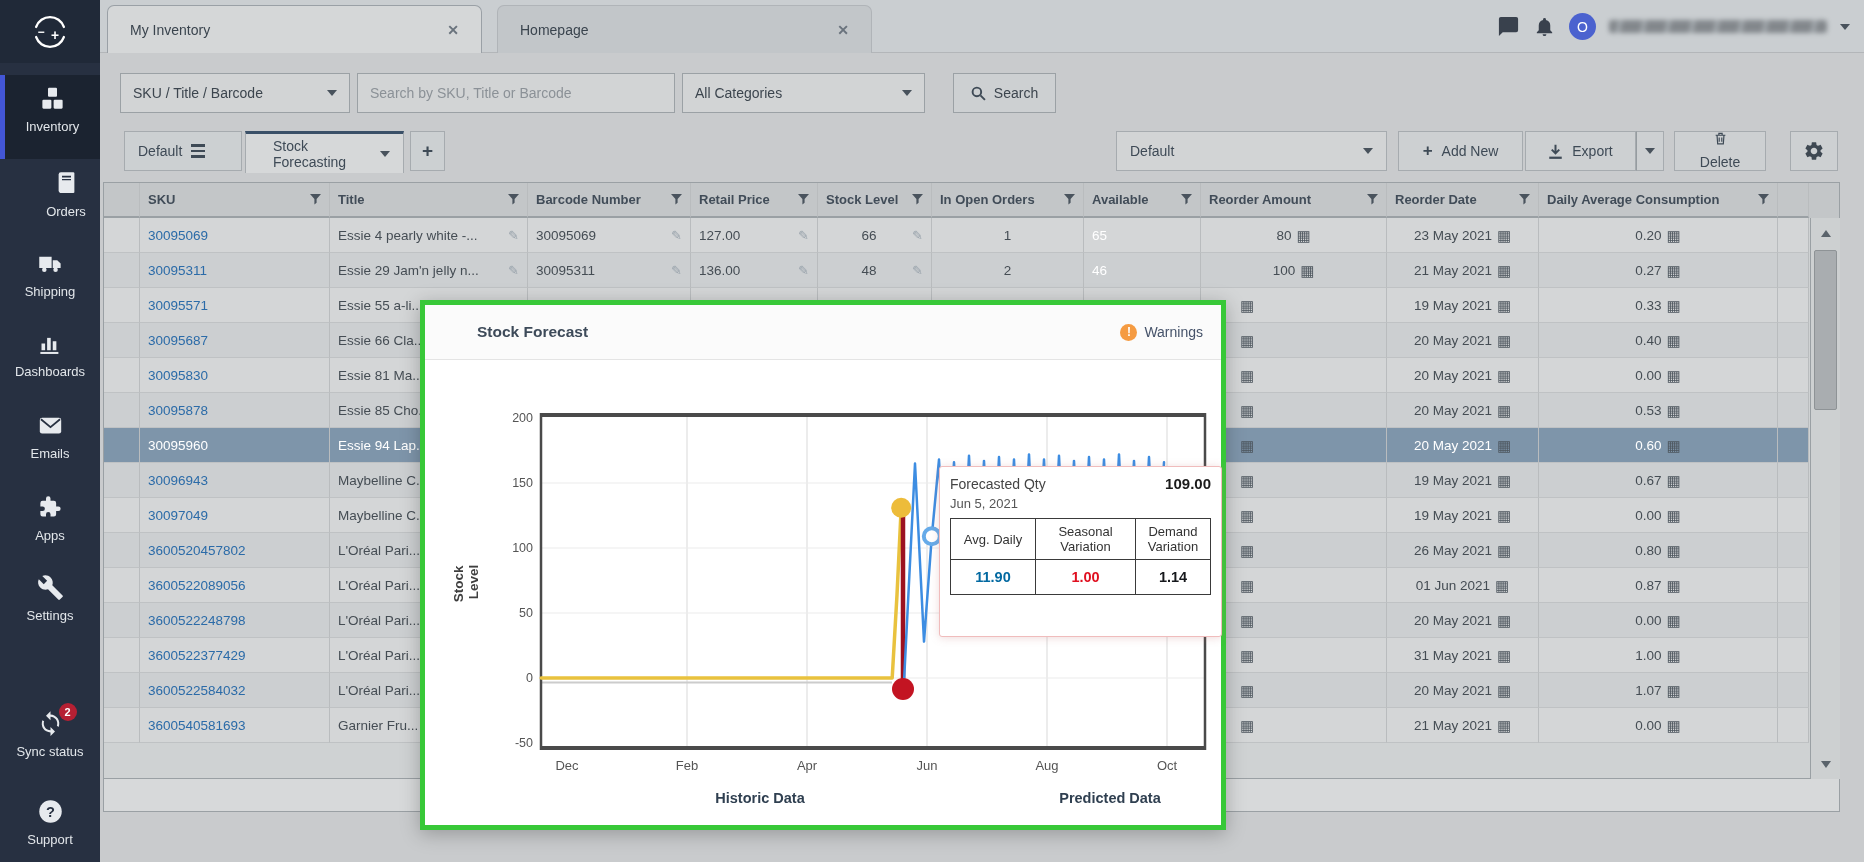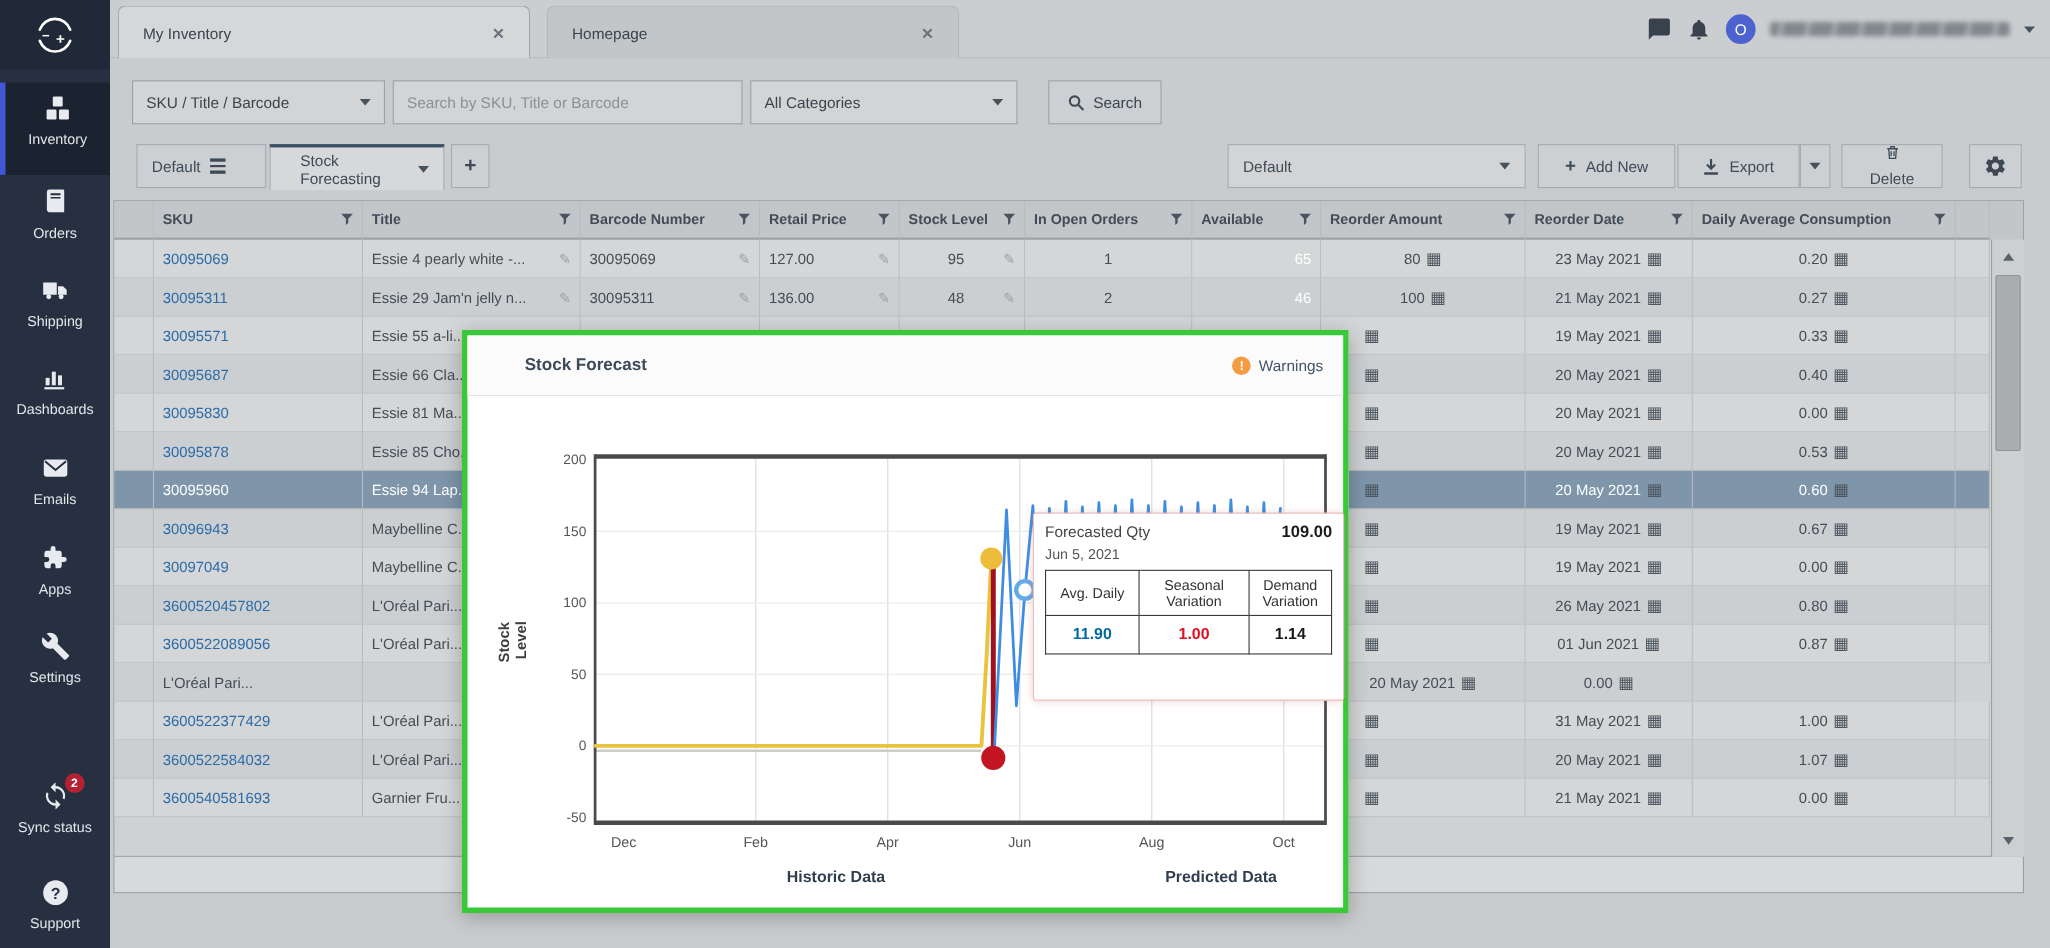"Orders" div.side-item { margin-left: none -> 16px }
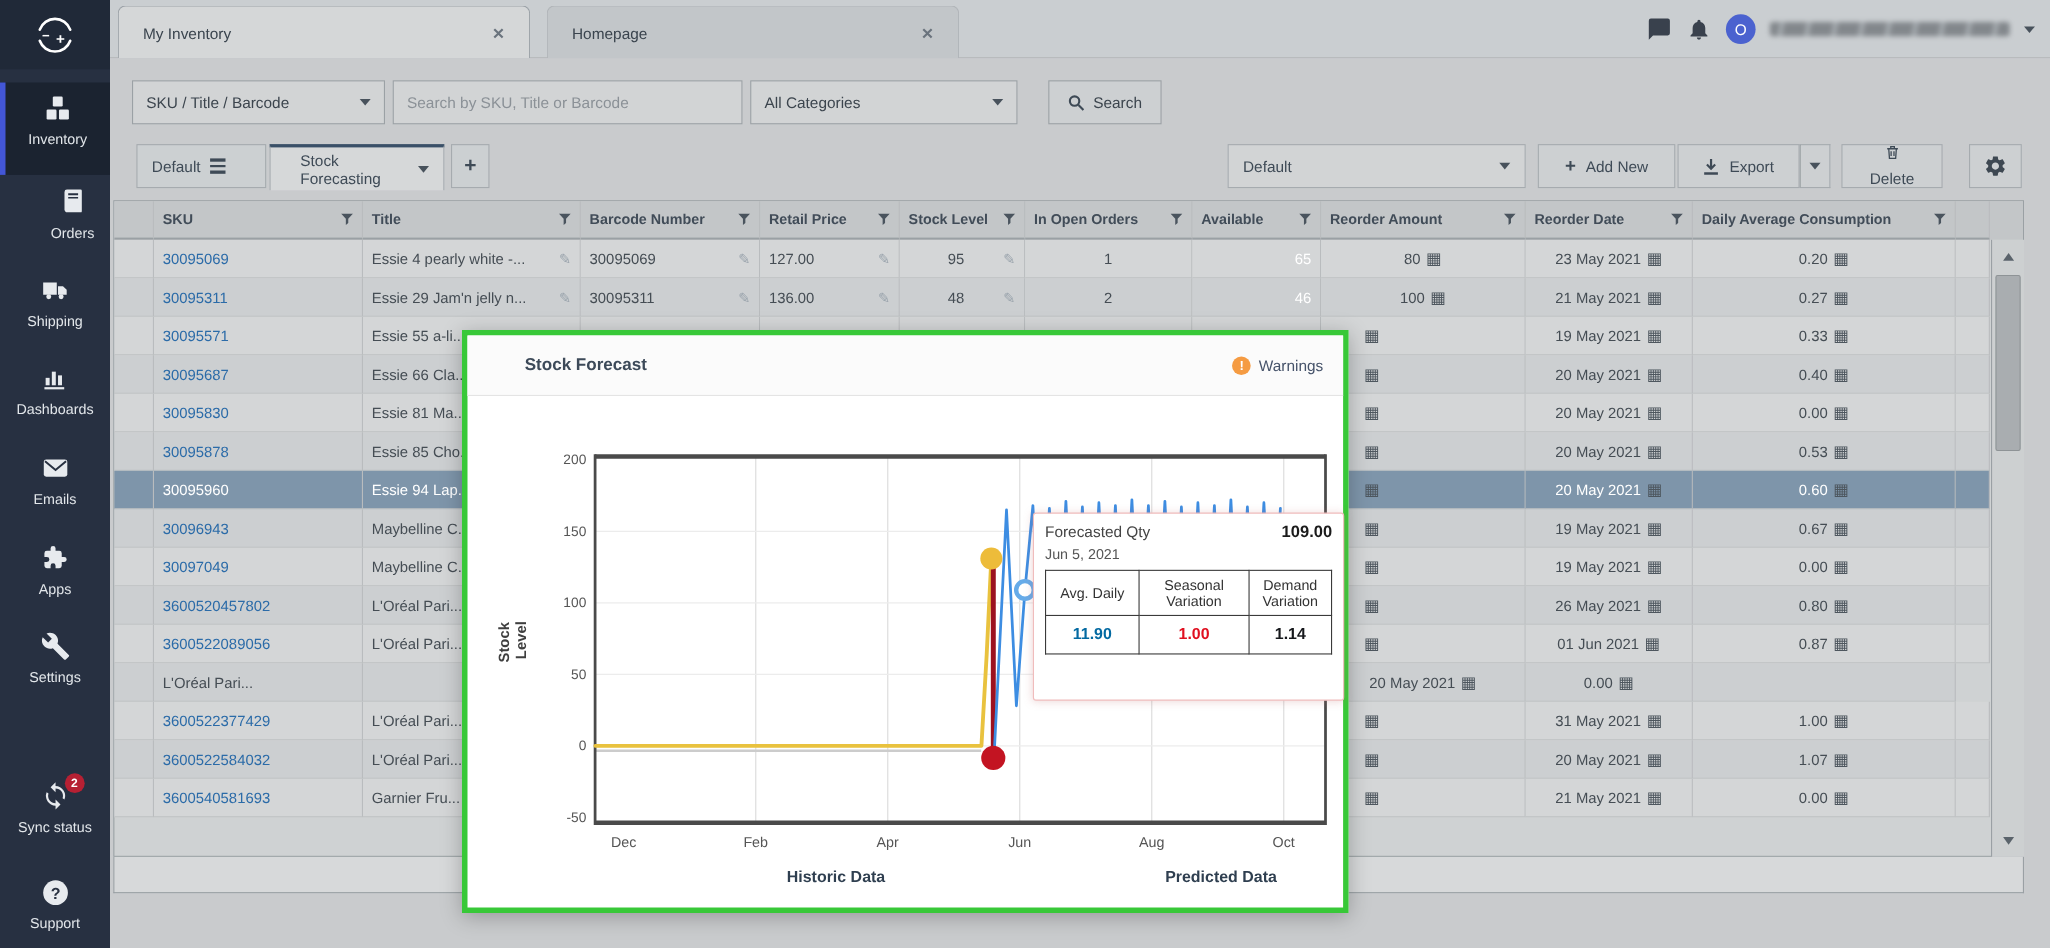"95" span { text: 95 -> 66 }
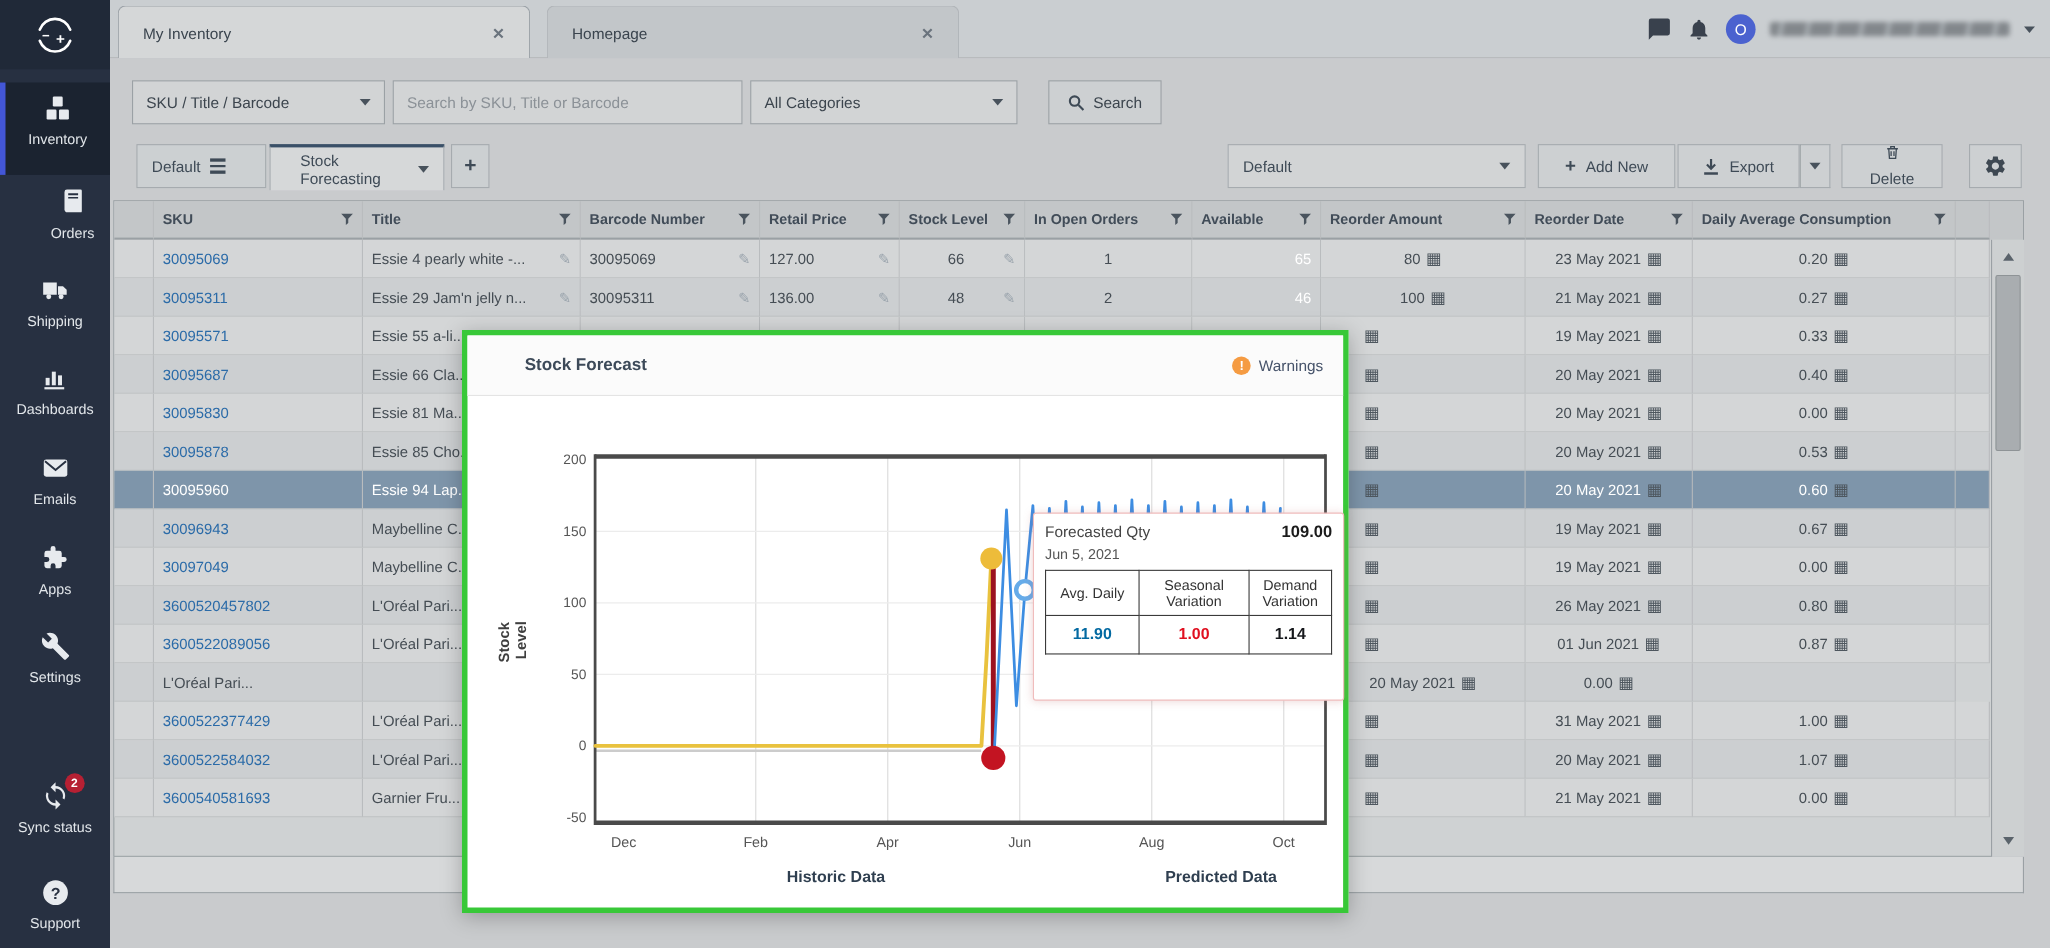"65" .avail-b { justify-content: flex-end -> flex-start }
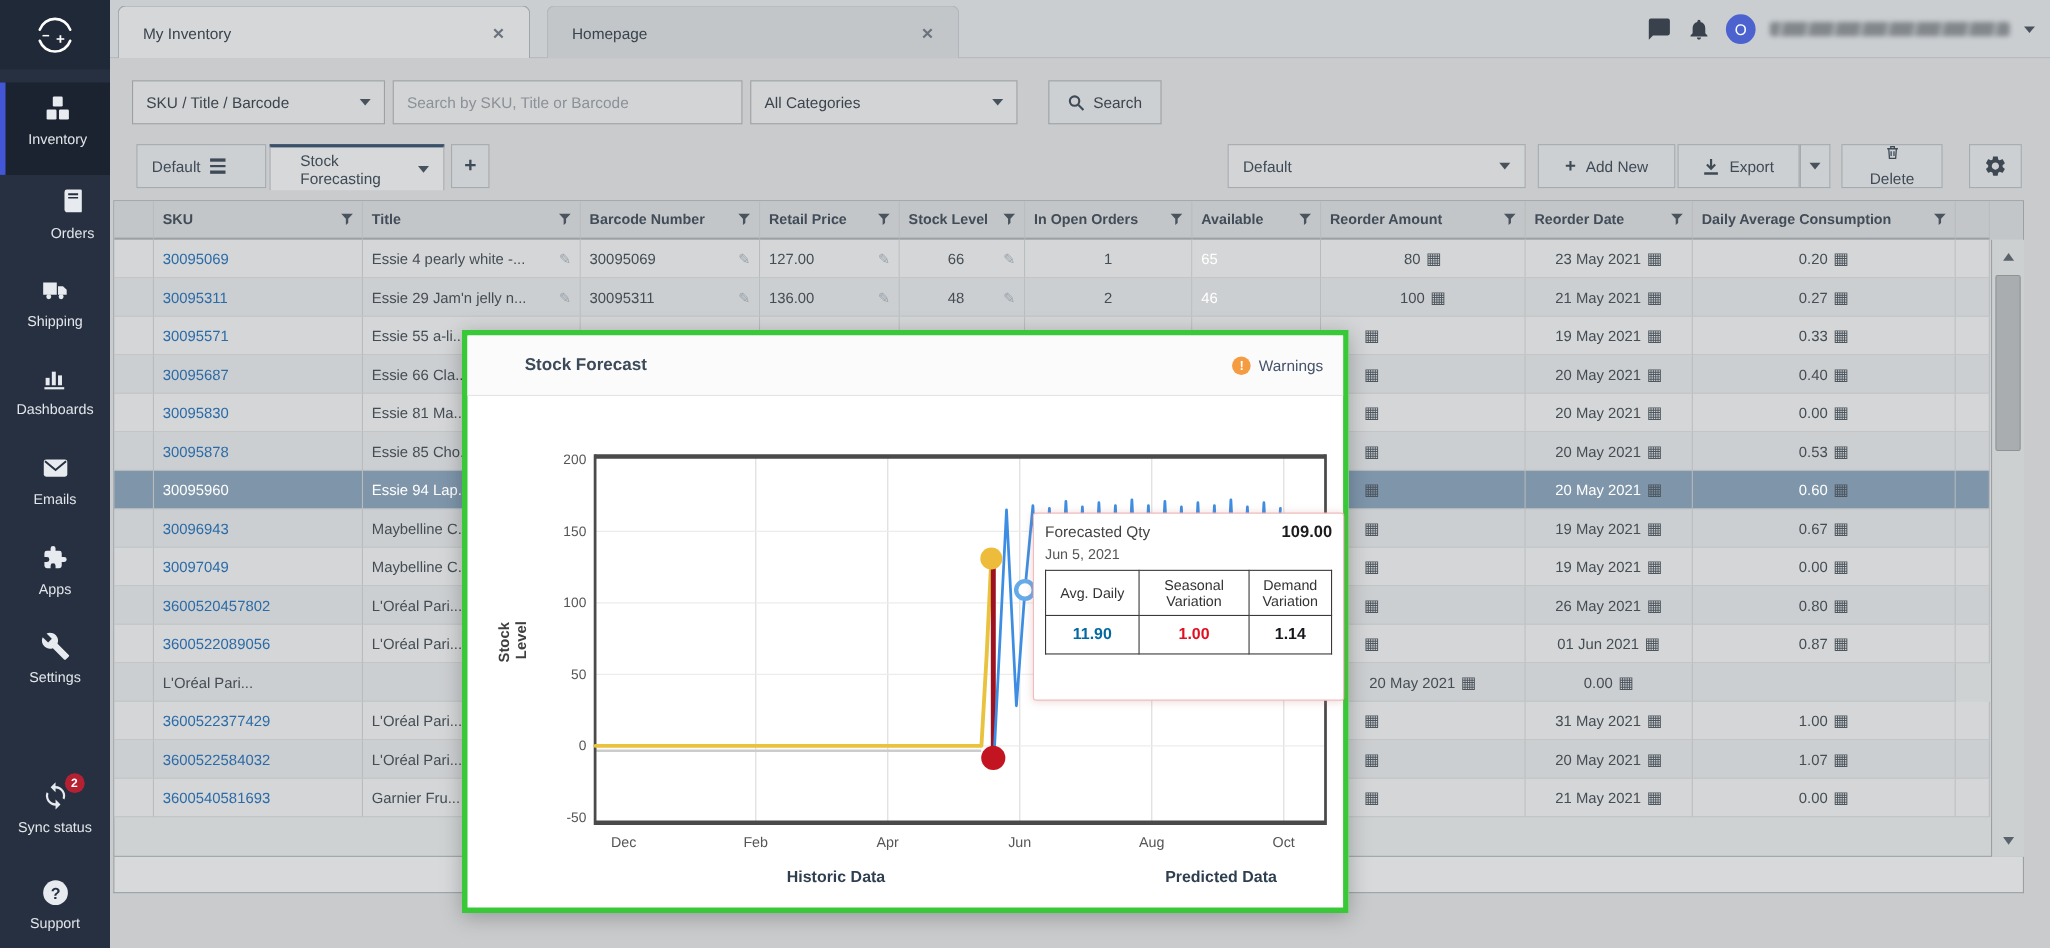"3600522248798" div { html: none -> <div> <a>3600522248798</a> </div> }
